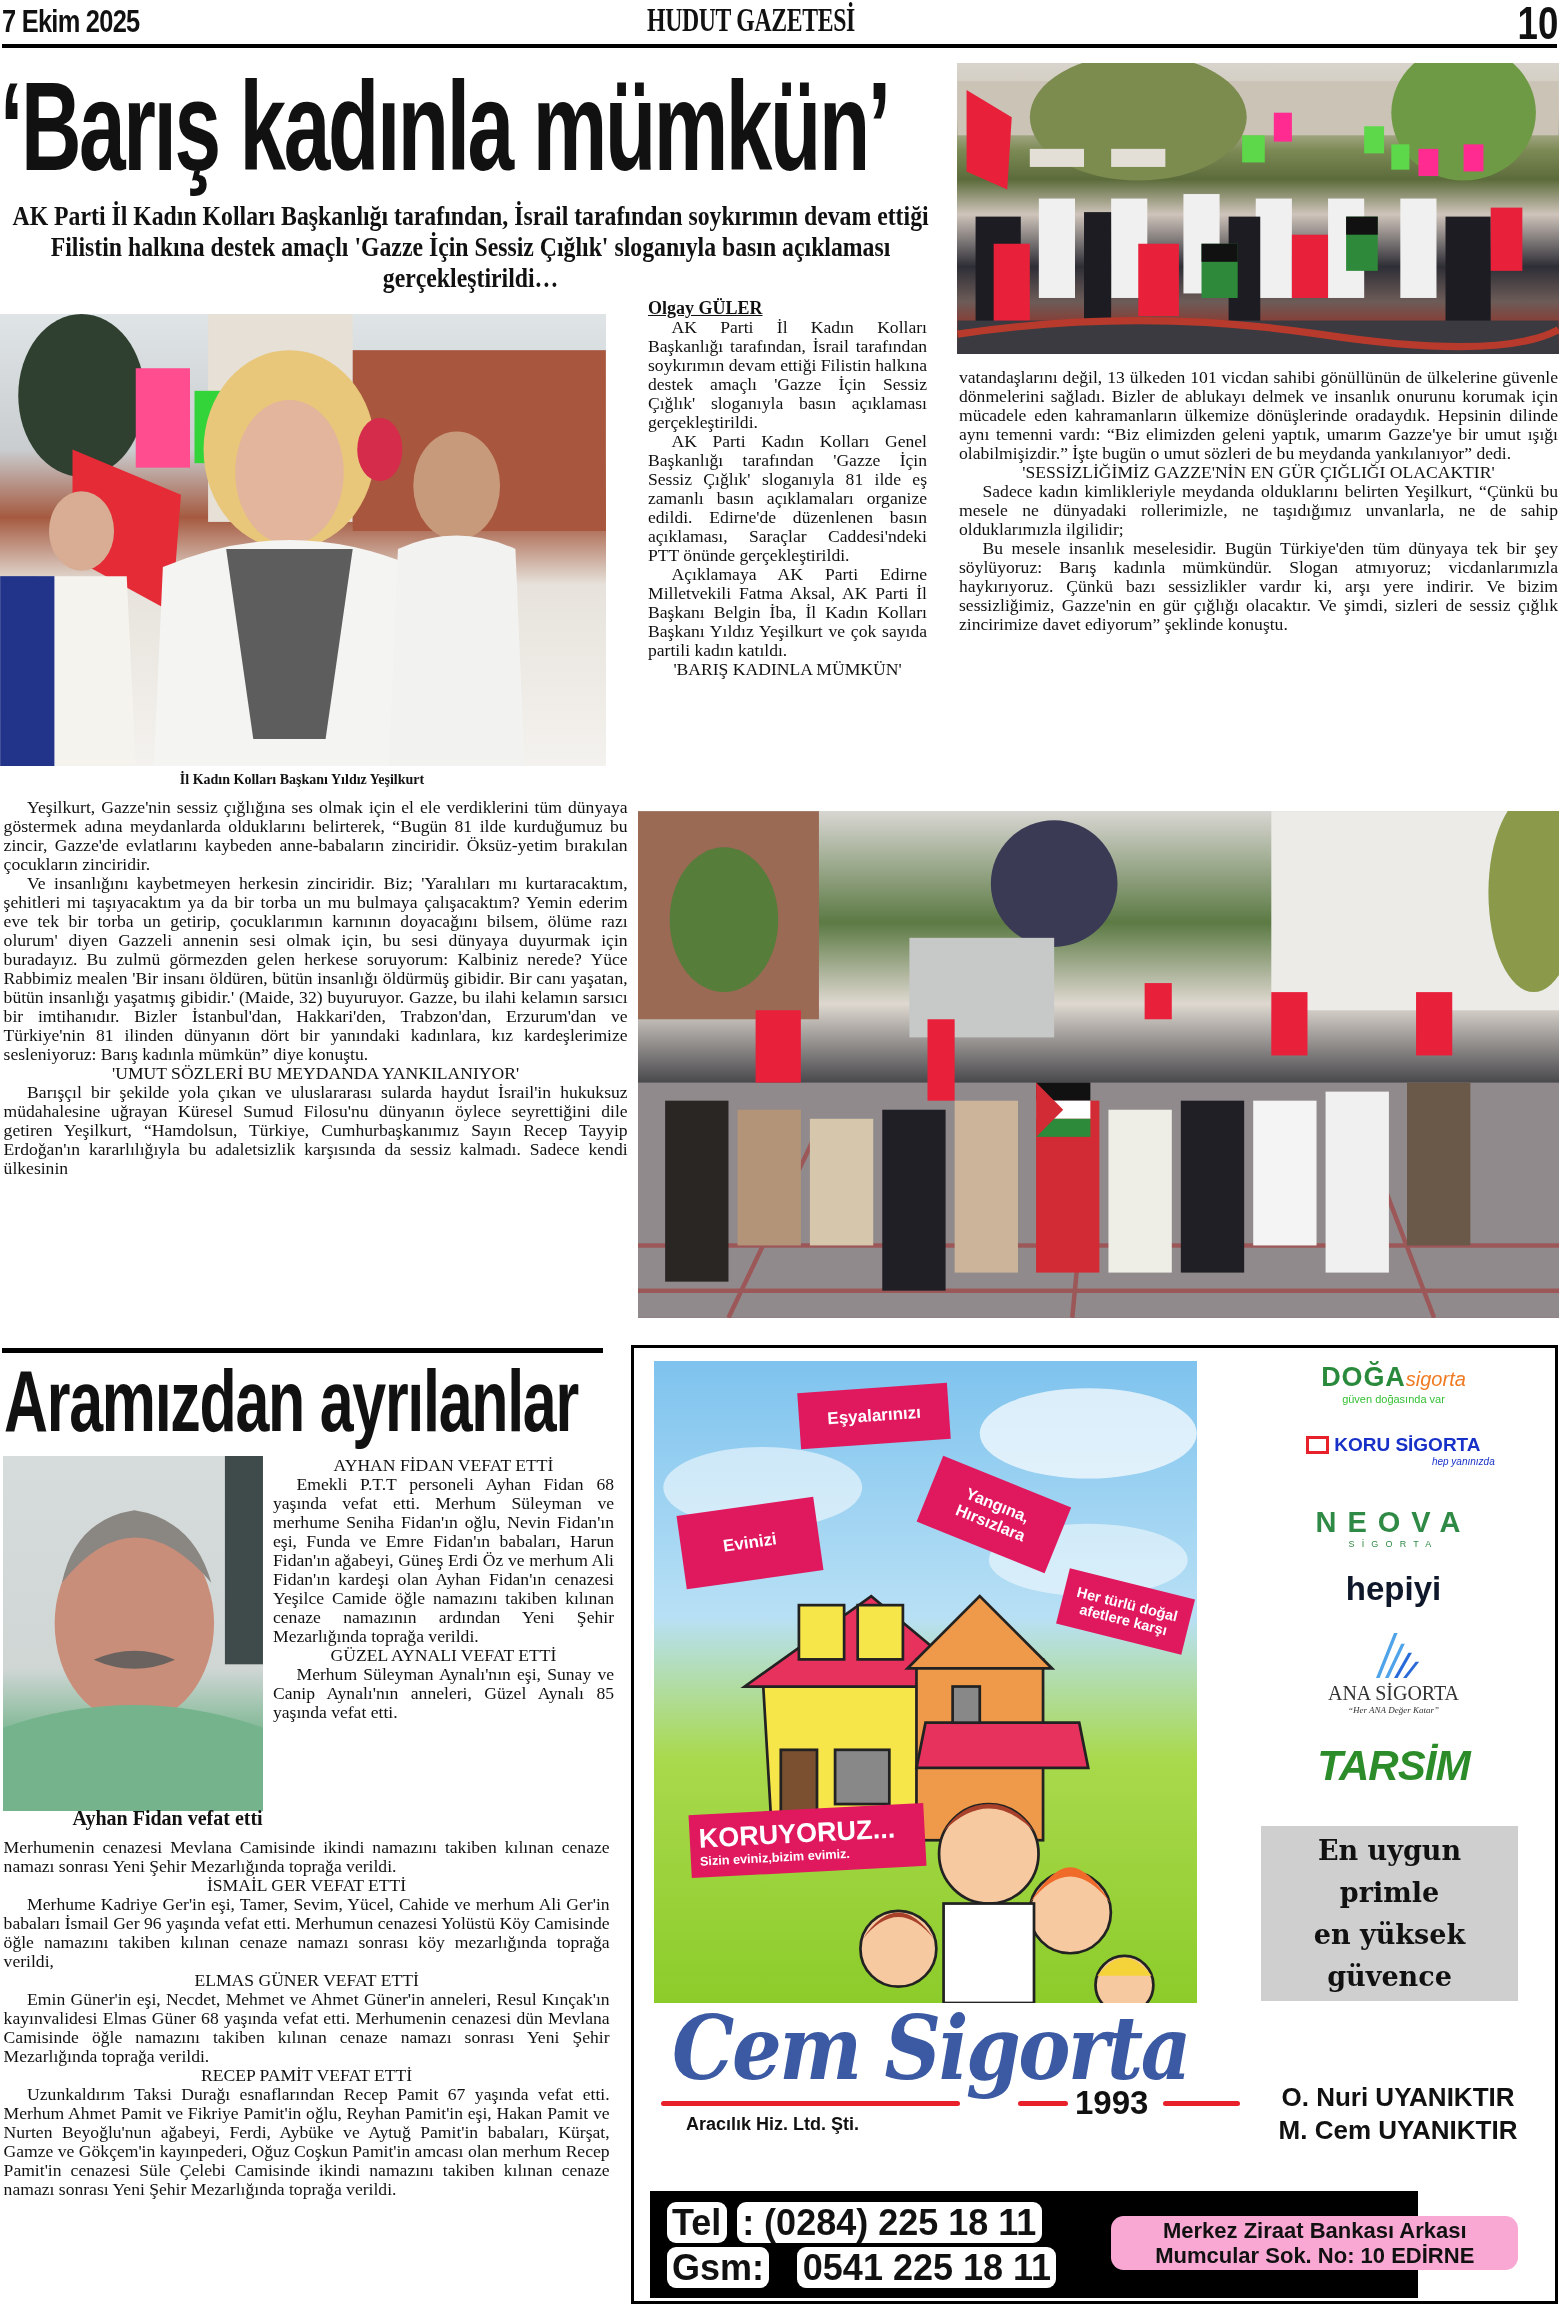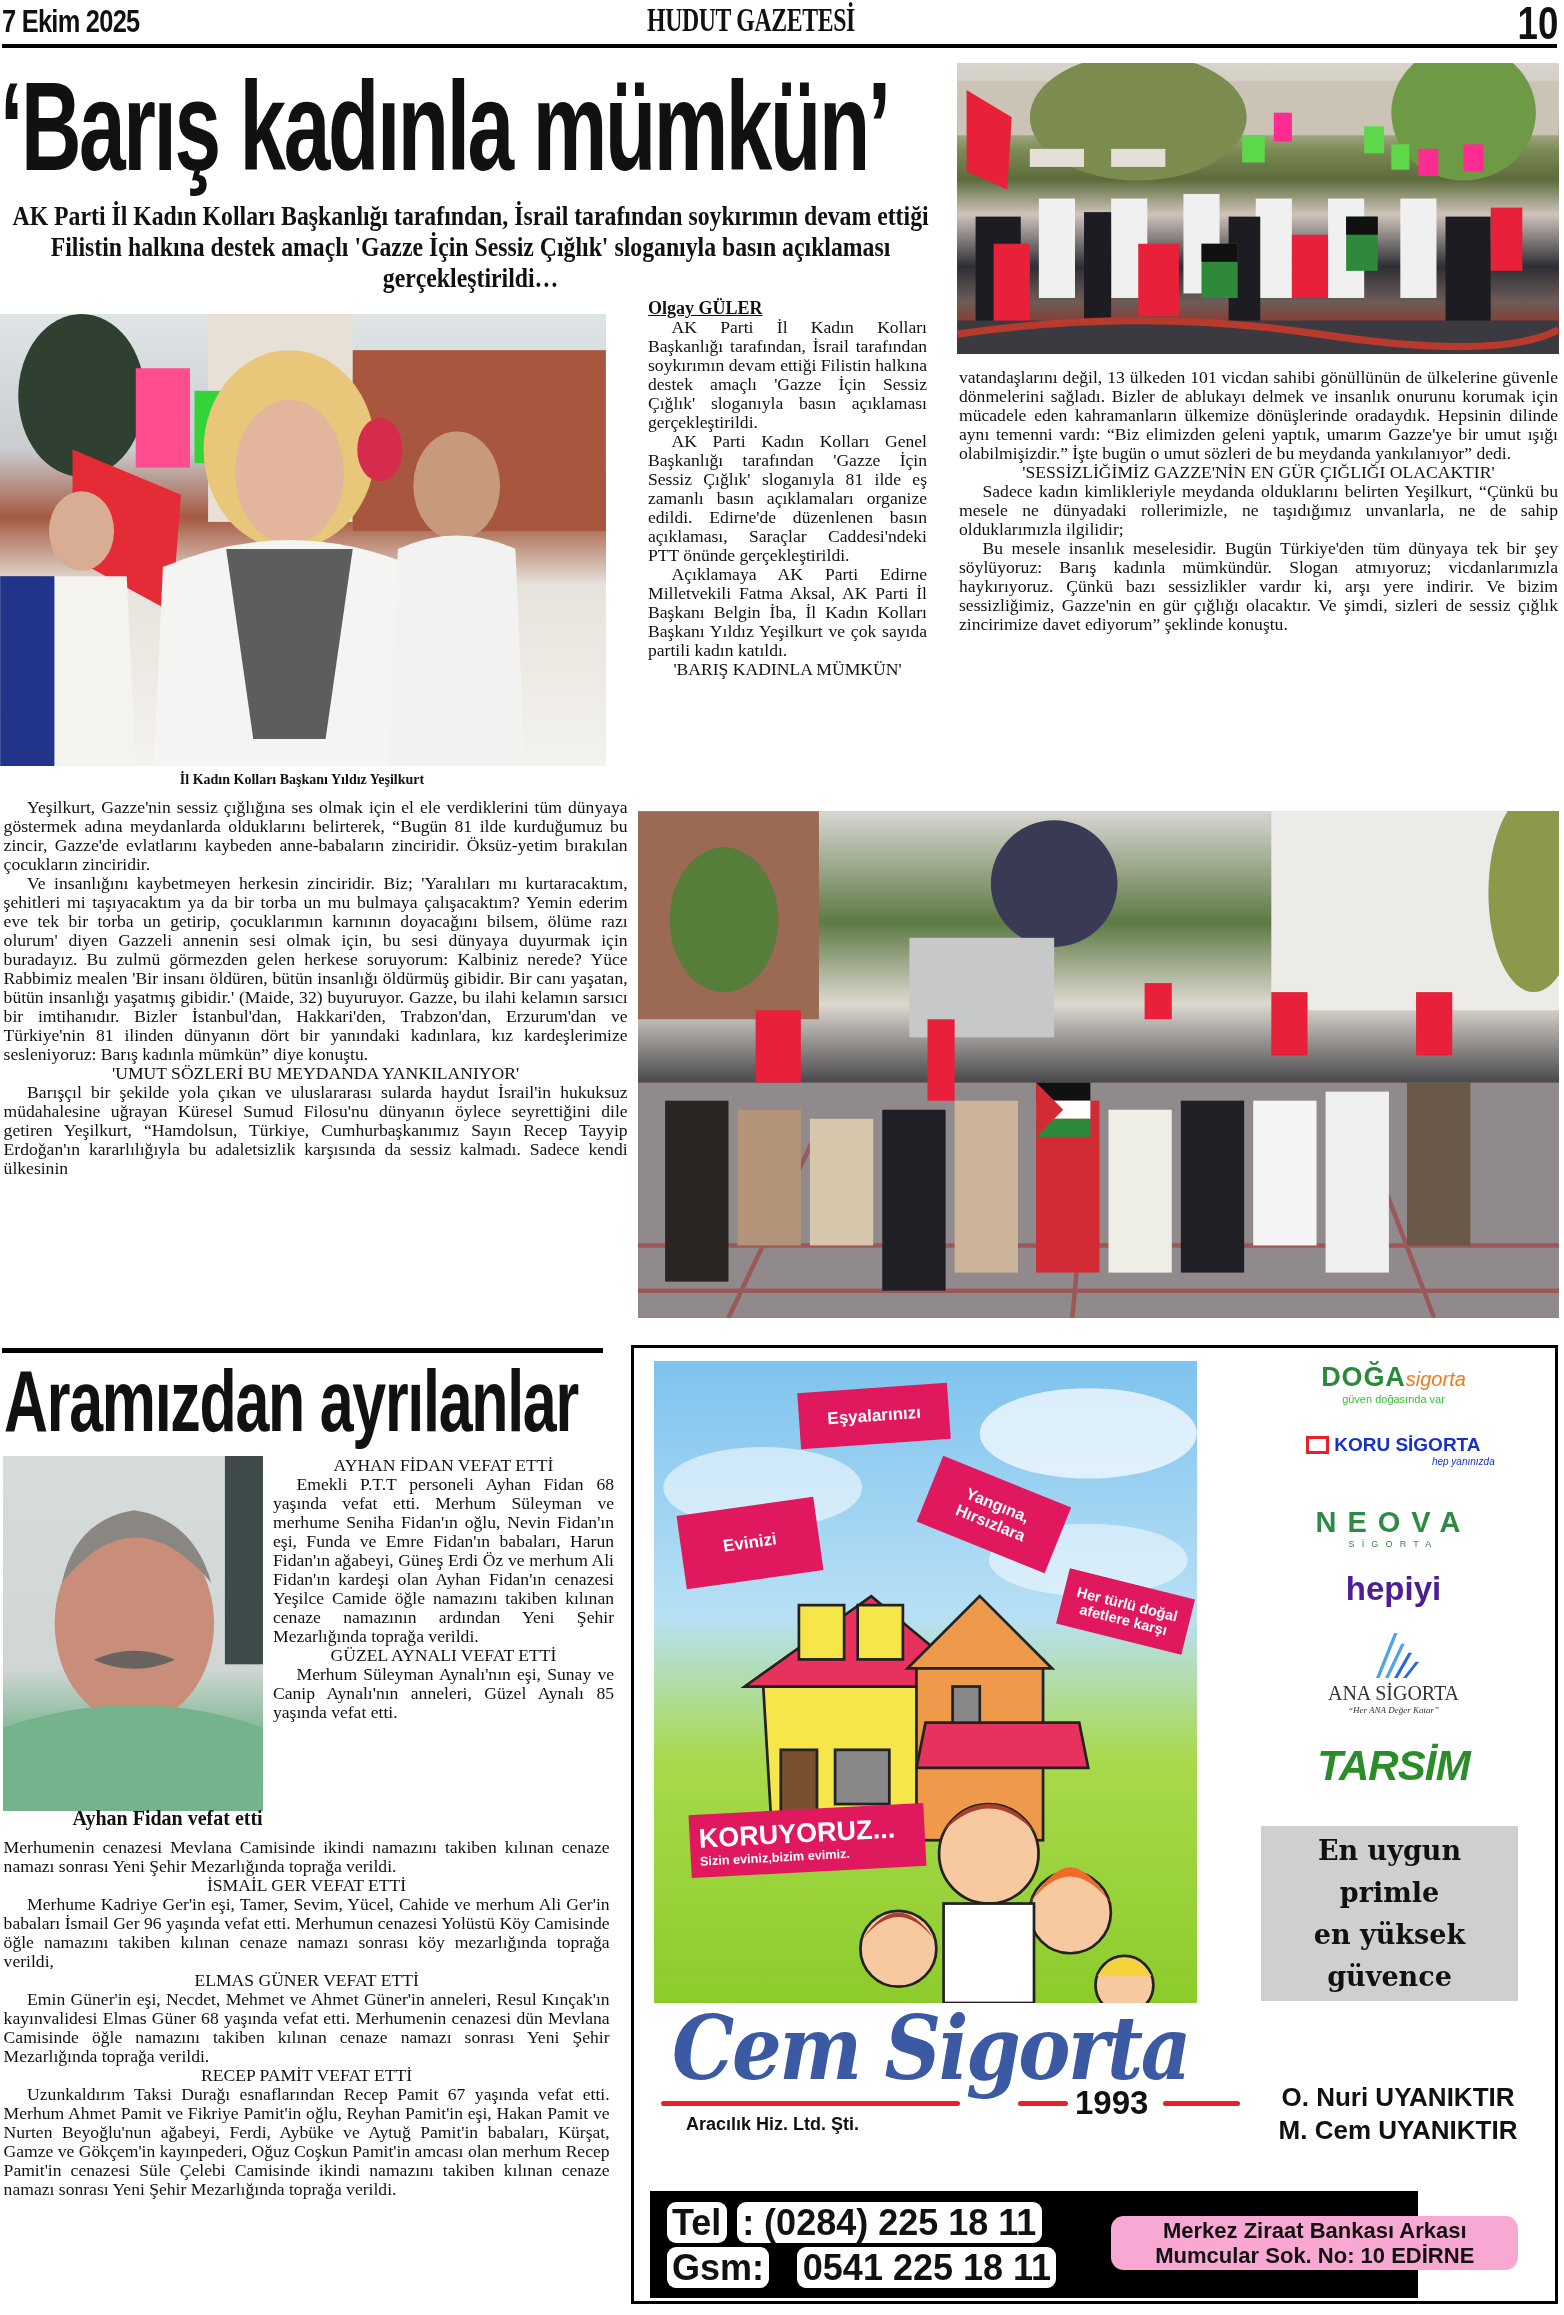"hepiyi" span { color: #4c1d95 -> #0f172a }
